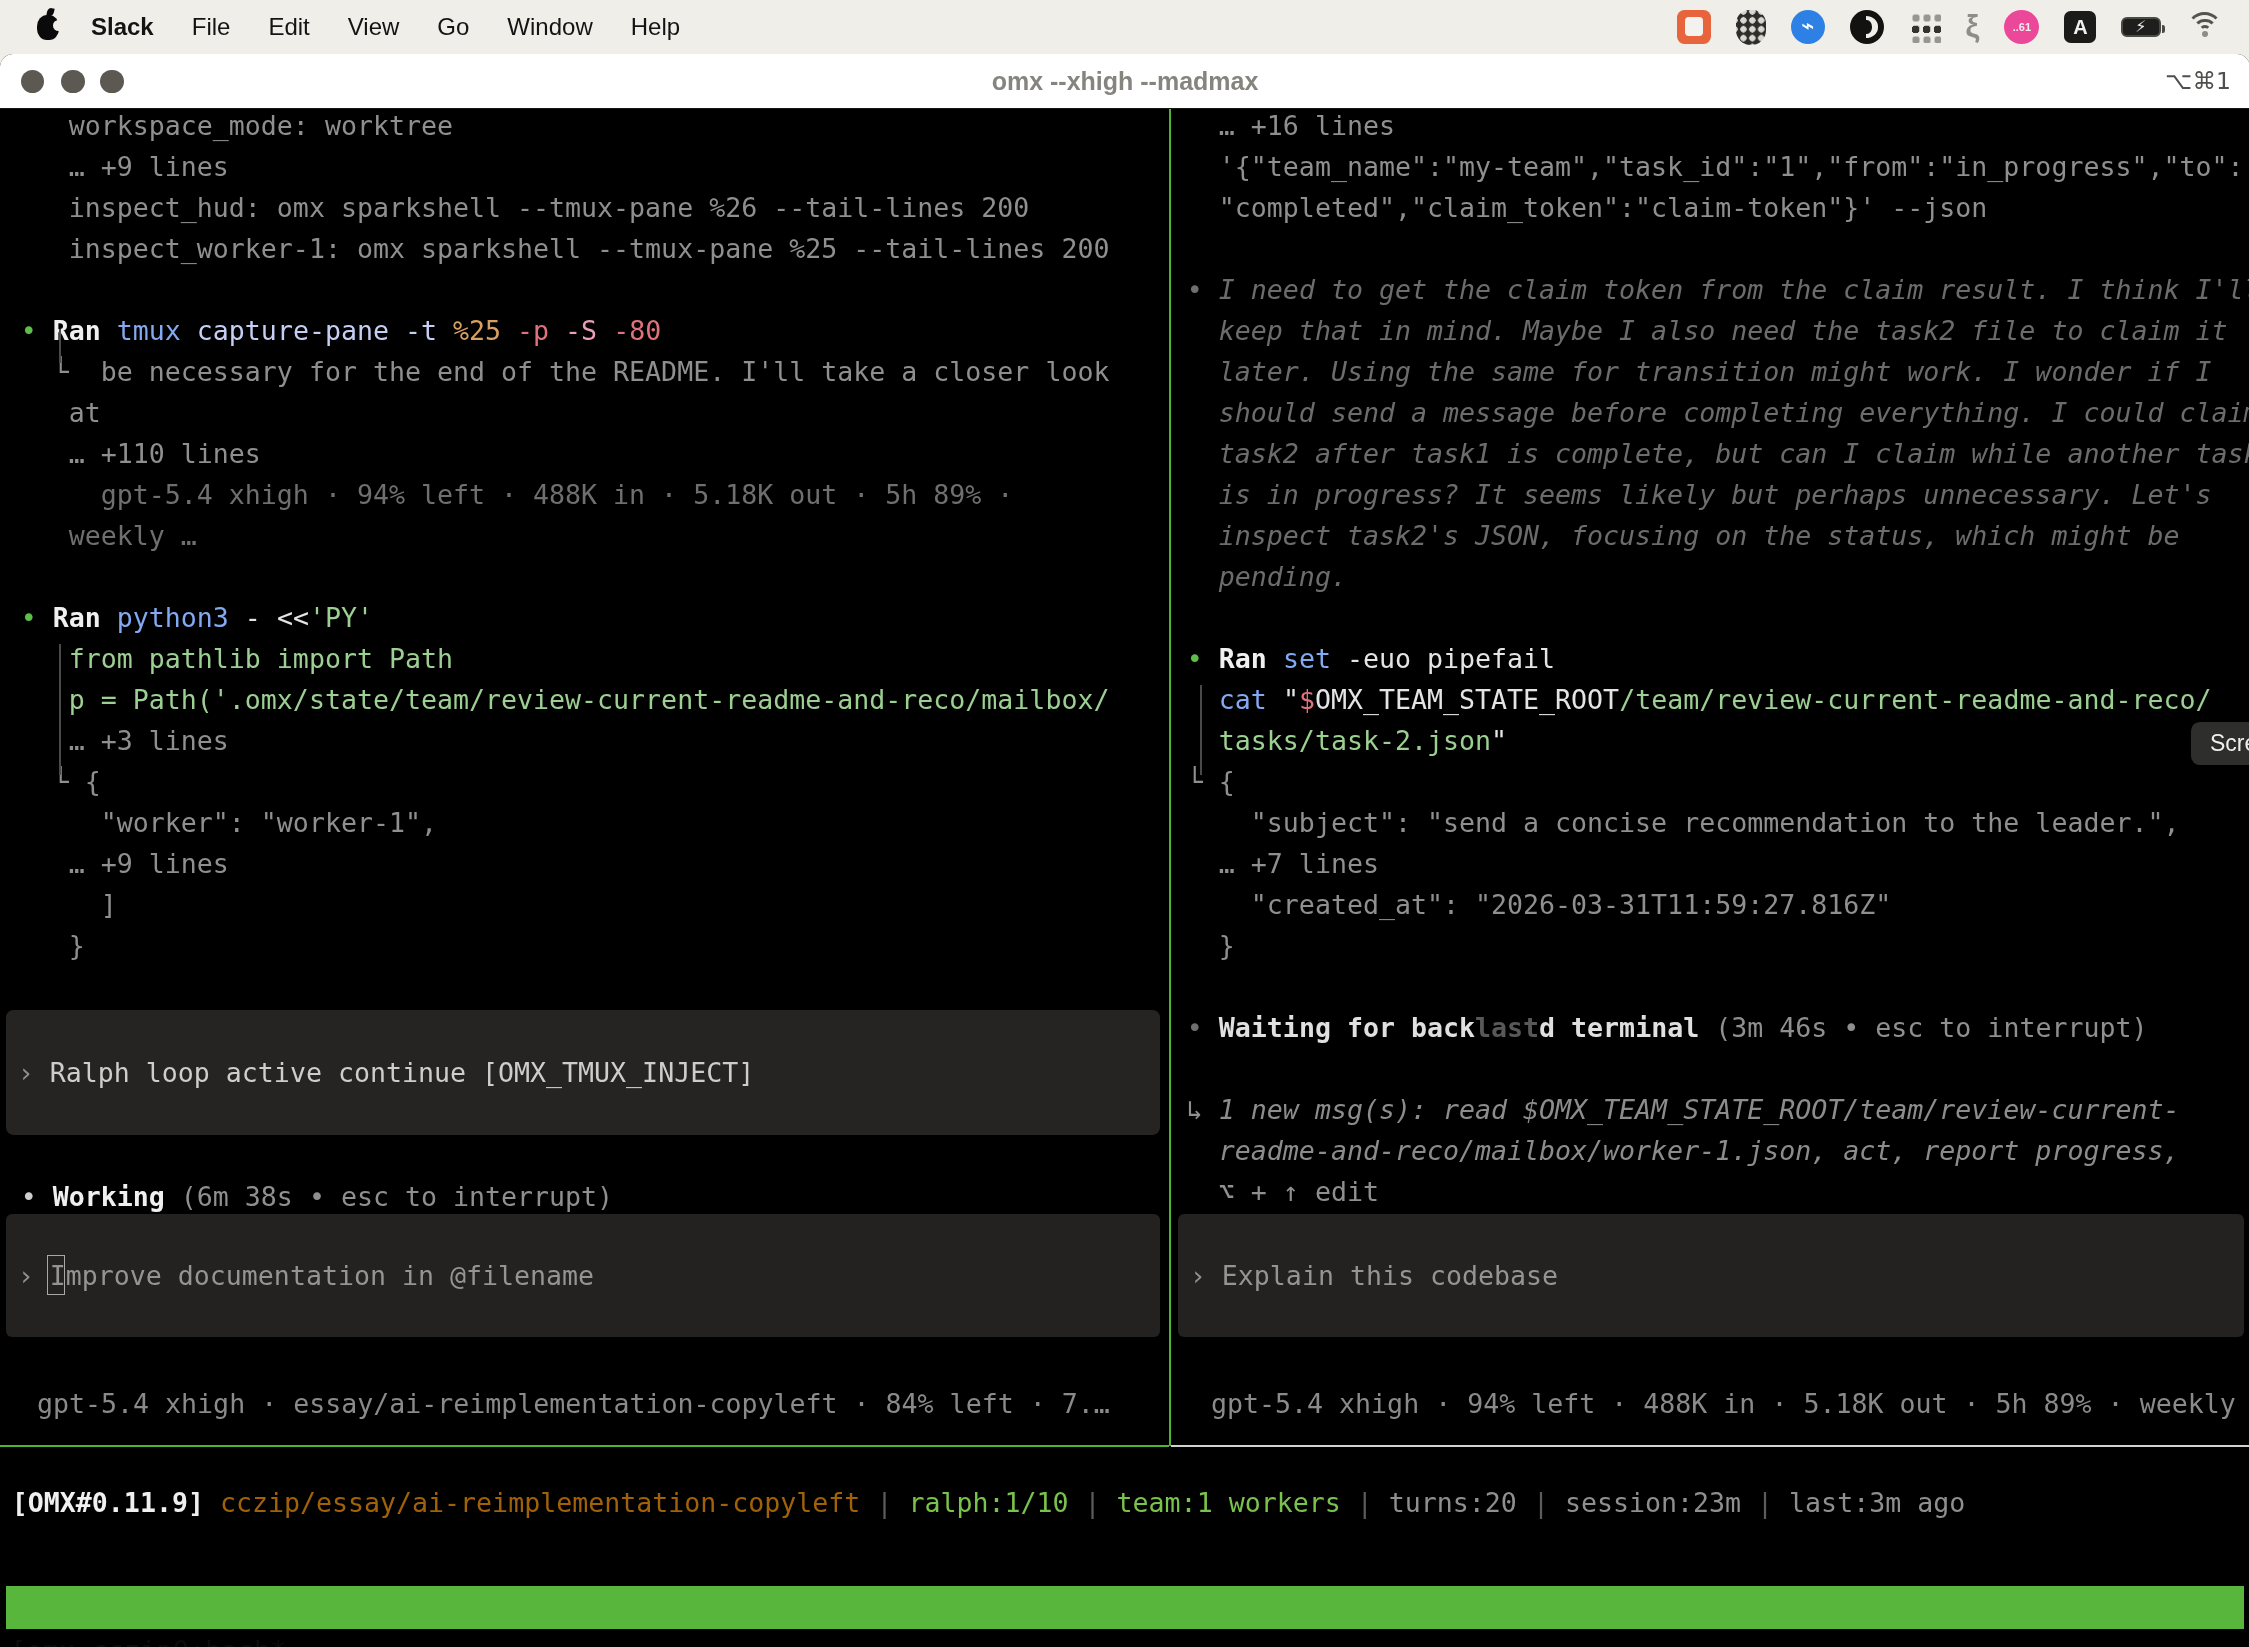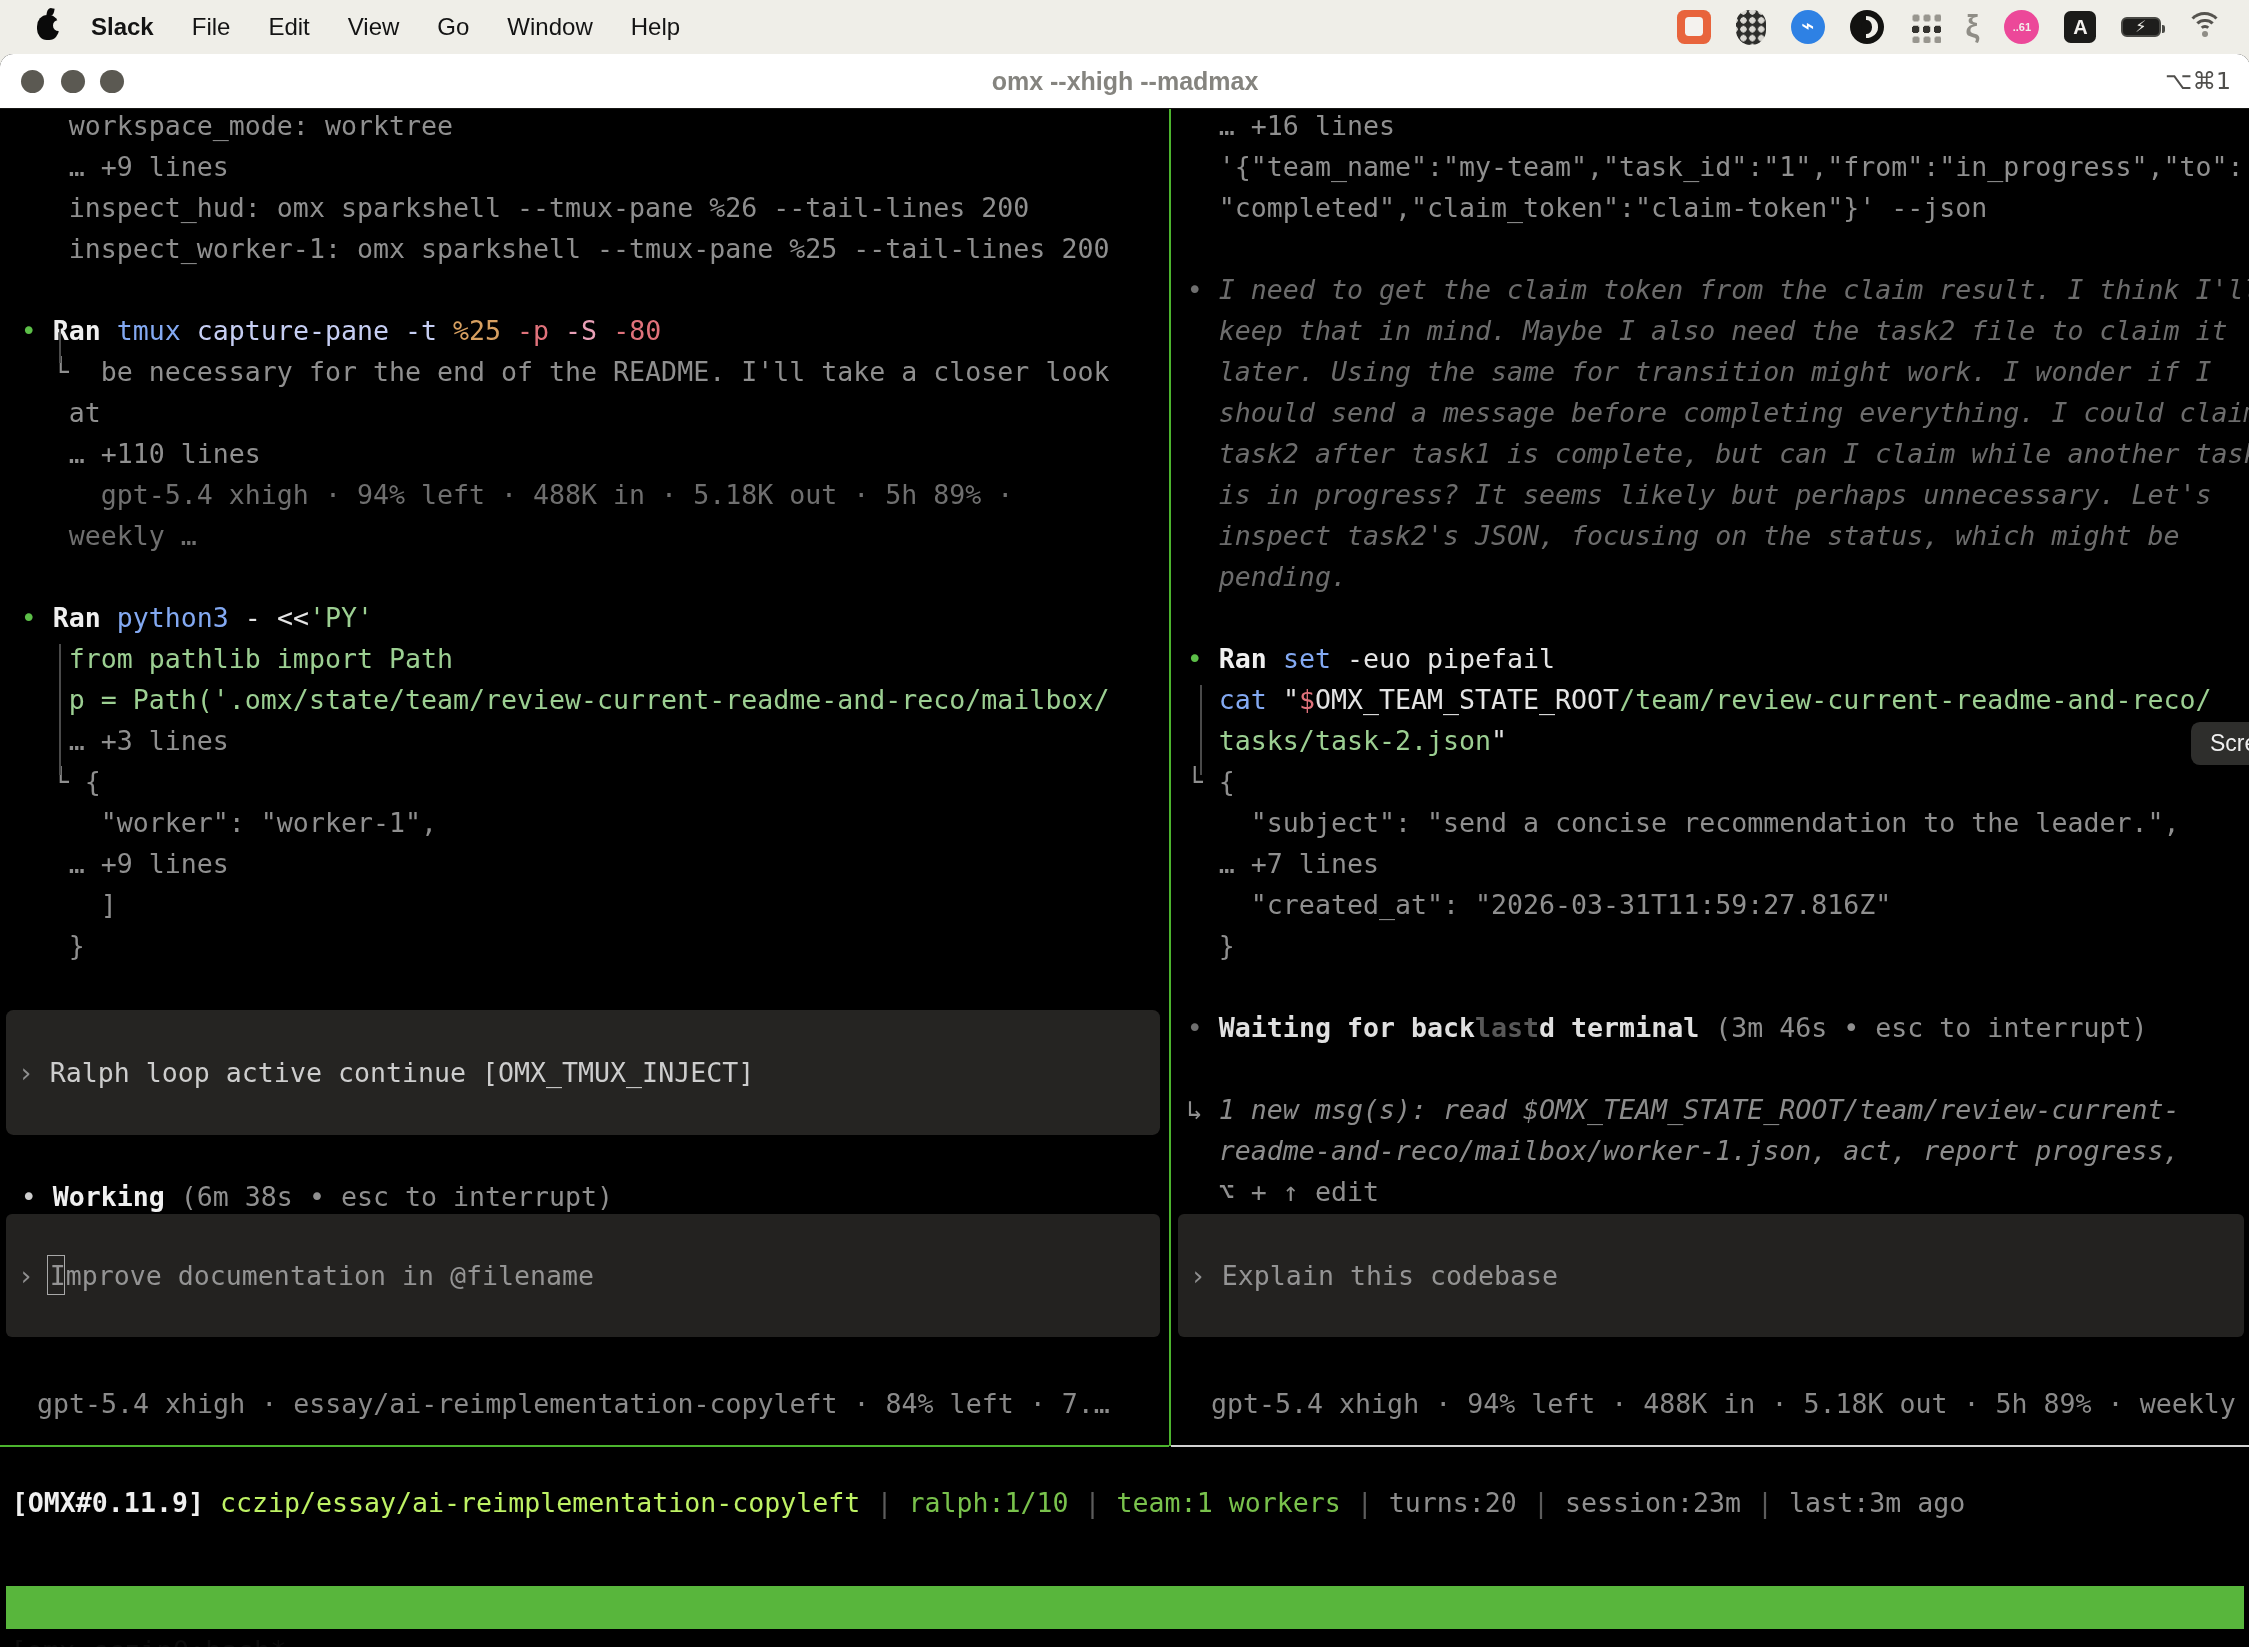"cczip/essay/ai-reimplementation-copyleft" .sg-cyn { color: #bef264 -> #a16207 }
